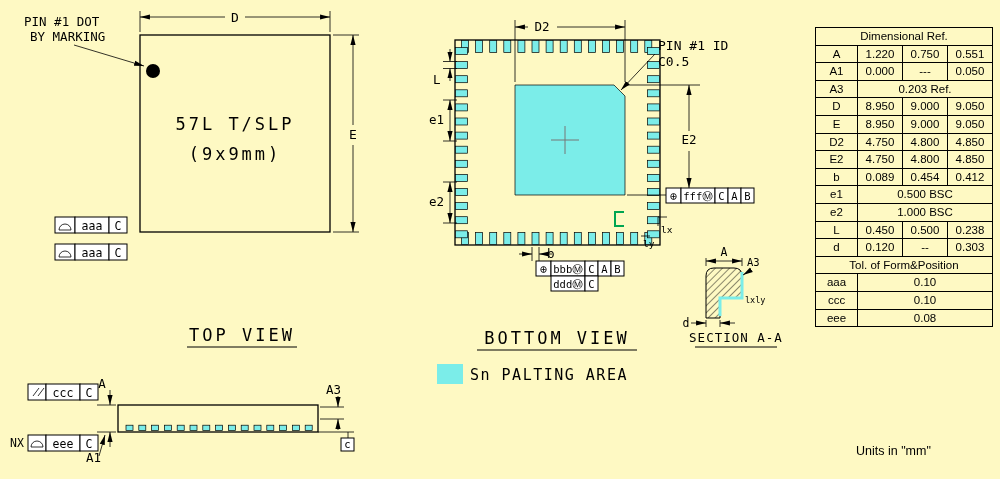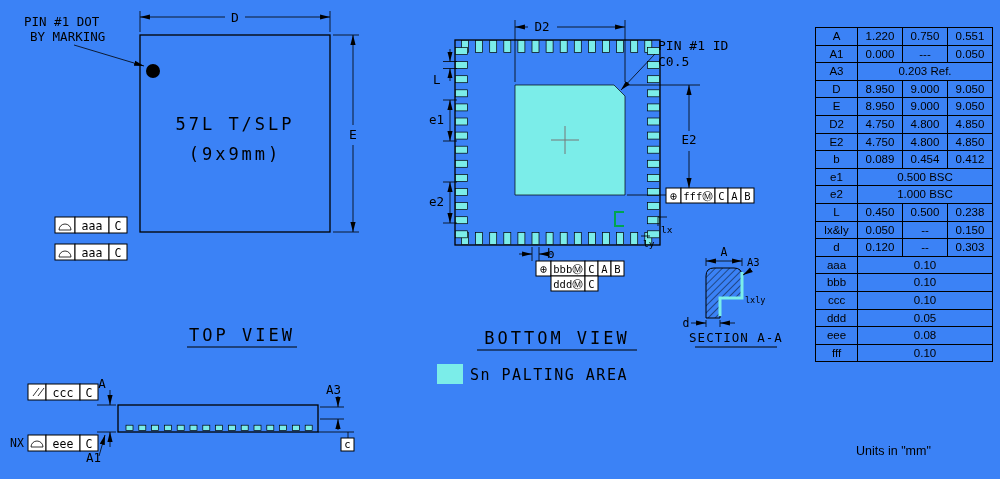"PIN #1 DOT" .canvas { background: #3b82f6 -> #fef9c3 }
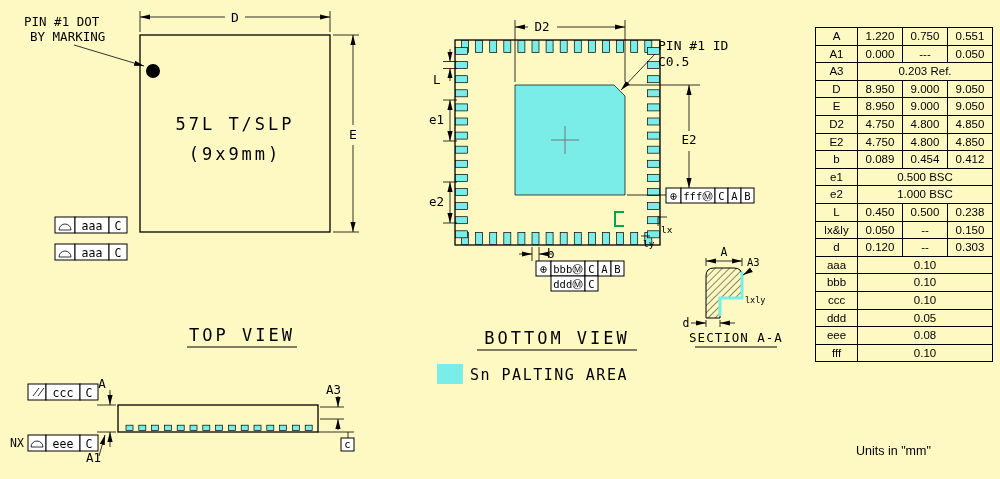"Dimensional Ref." tr { html: none -> <tr> <td>Dimensional Ref.</td> </tr> }
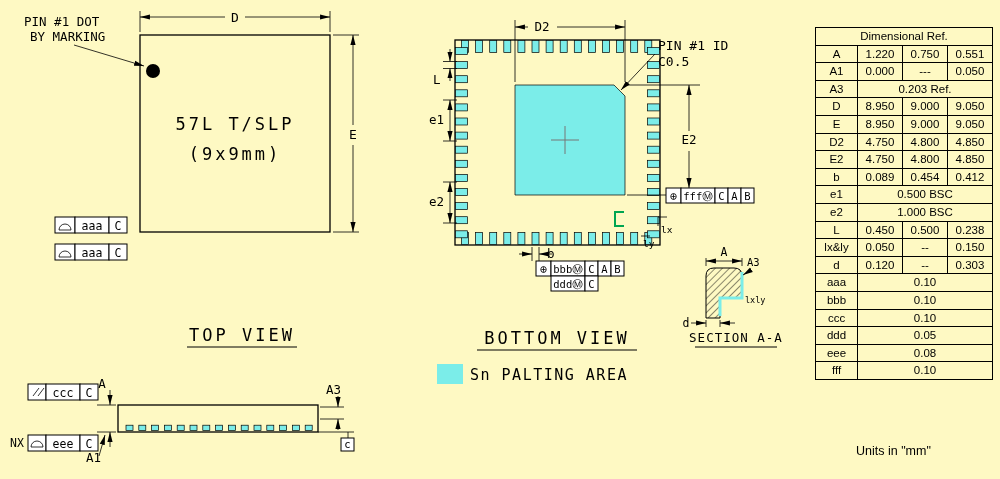"lx&ly" tr { html: <tr> <td>lx&amp;ly</td> <td>0.050</td> <td>--</td> <td>0.150</td> </tr> -> none }
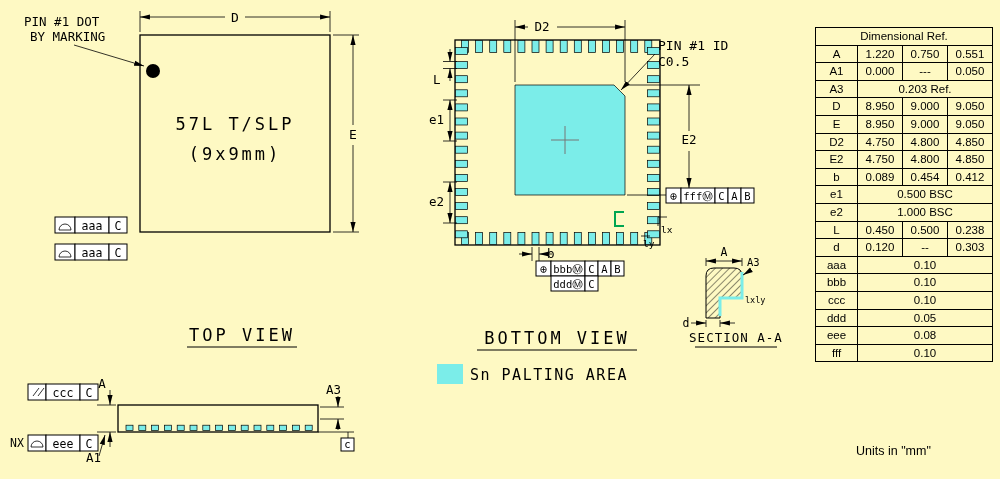"Tol. of Form&Position" tr { html: none -> <tr> <td>Tol. of Form&amp;Position</td> </tr> }
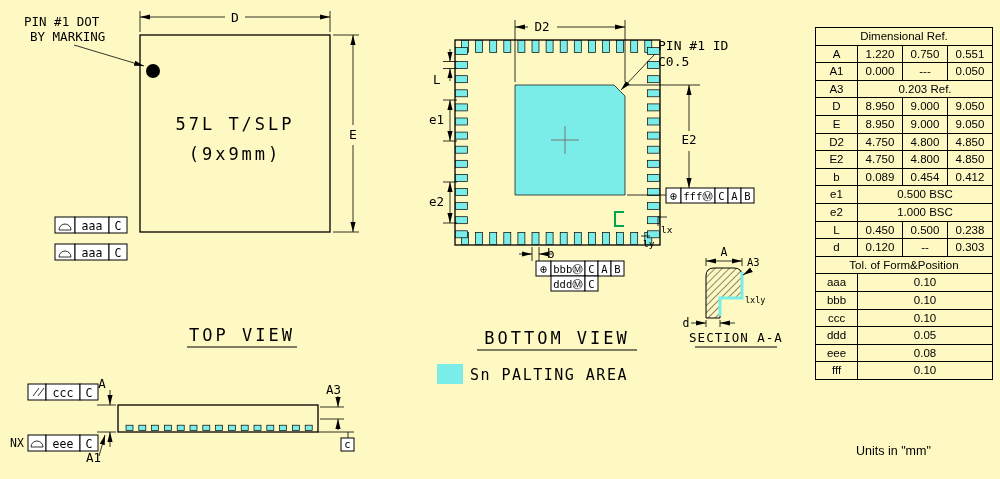"bbb" tr { html: <tr> <td>bbb</td> <td>0.10</td> </tr> -> none }
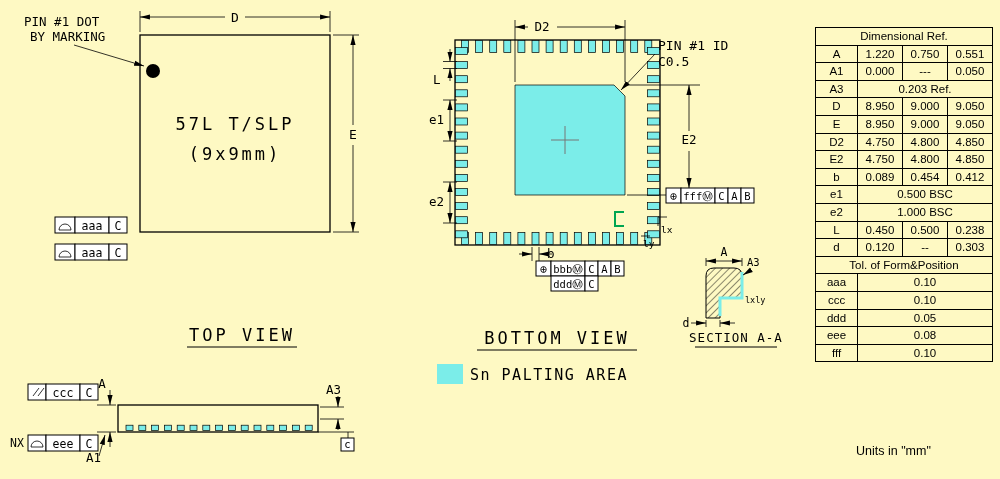"ddd" tr { html: <tr> <td>ddd</td> <td>0.05</td> </tr> -> none }
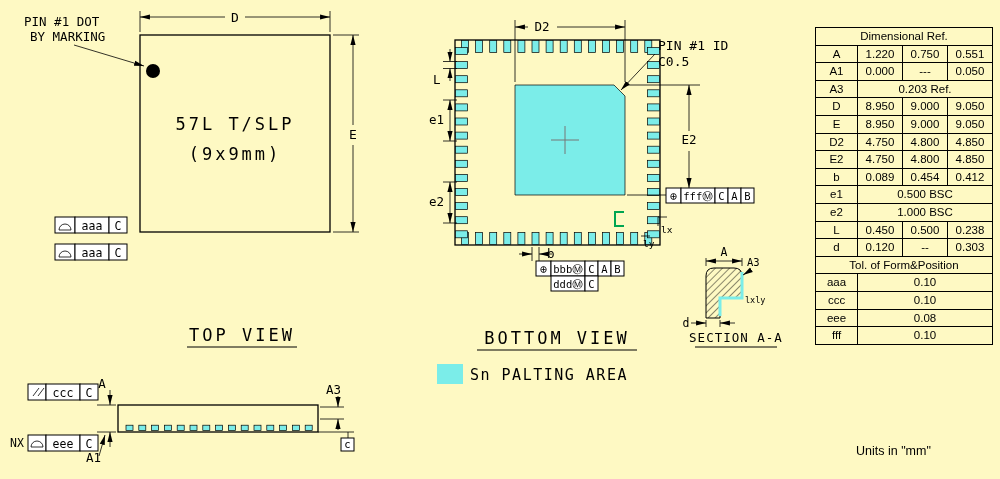"fff" tr { html: <tr> <td>fff</td> <td>0.10</td> </tr> -> none }
